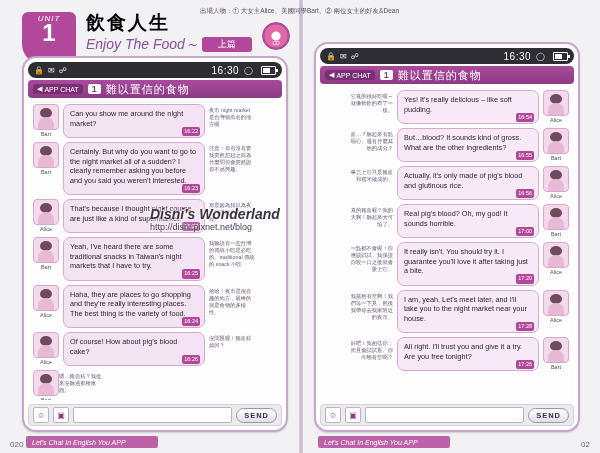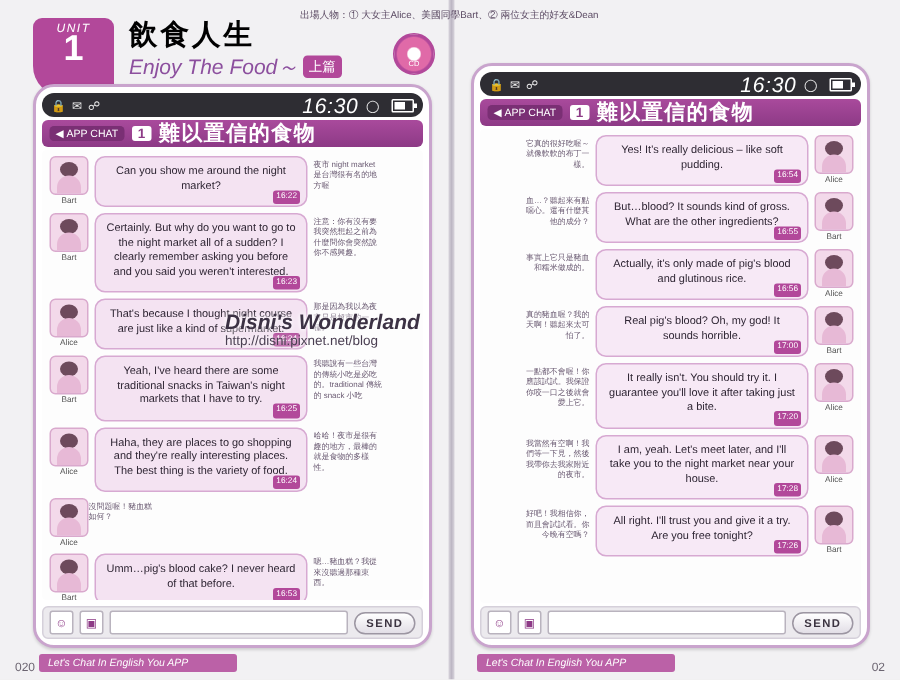"上篇" .title-en .tag { padding: 1px 4px -> 1px 16px }
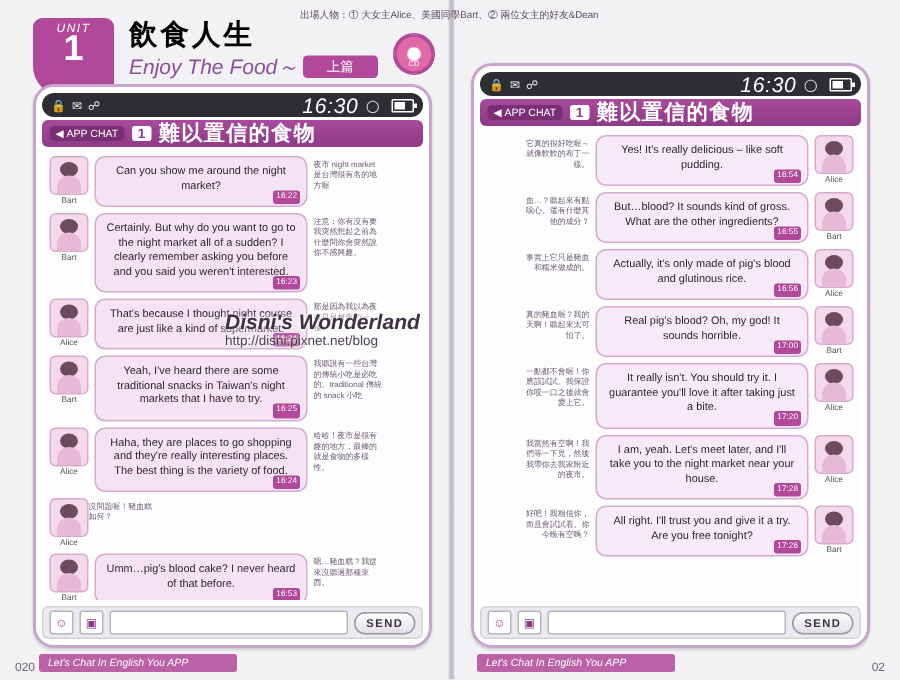"16:30" .statusbar .time { font-size: 14px -> 10px; font-style: italic -> none }
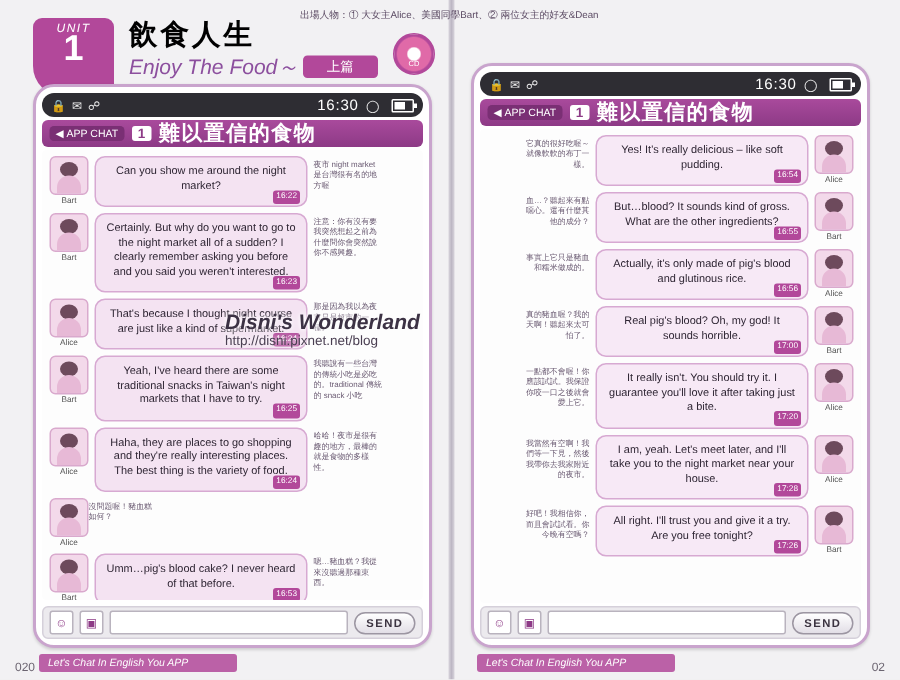"難以置信的食物" .appbar .ttl { font-size: 14px -> 11px; font-weight: bold -> normal }
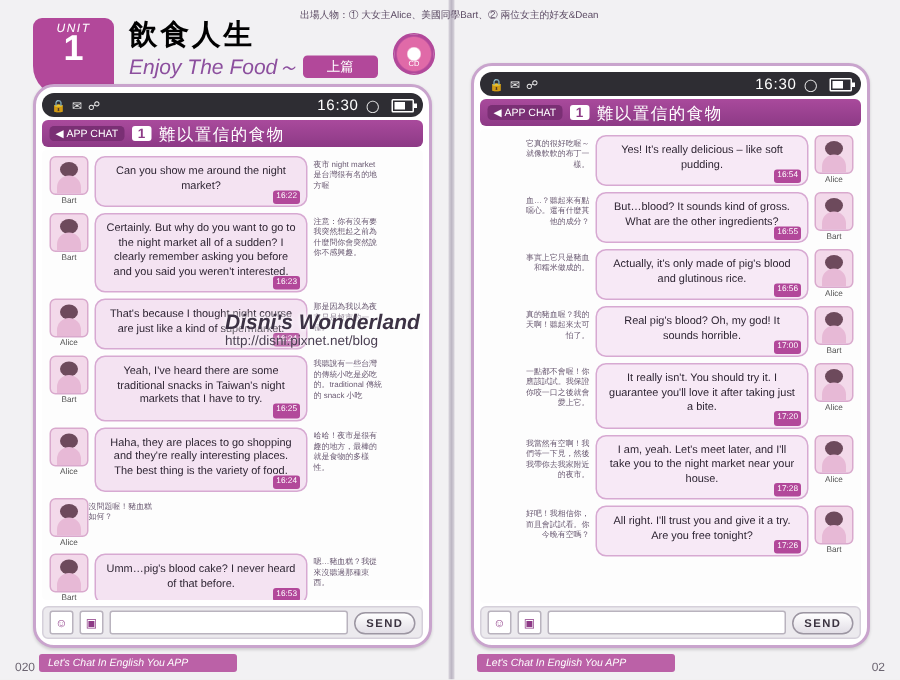"Yes! It's really delicious –" .bub { text-align: center -> none }
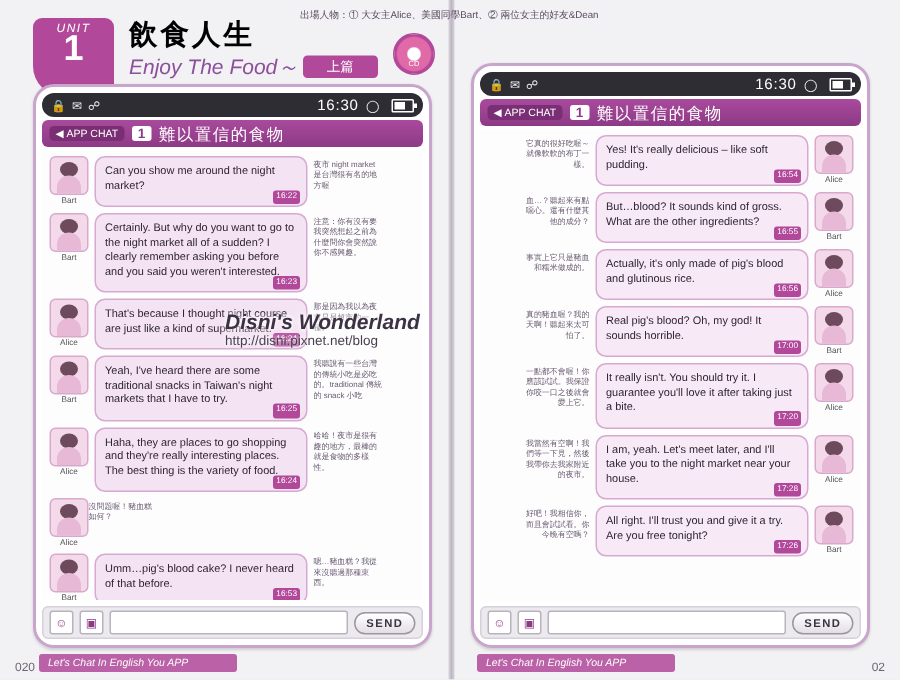"Of course! How about pig's" div.bub { html: none -> <div> <span>Of course! How about pig's blood cake?</span> <span>16:26</span> </div> }
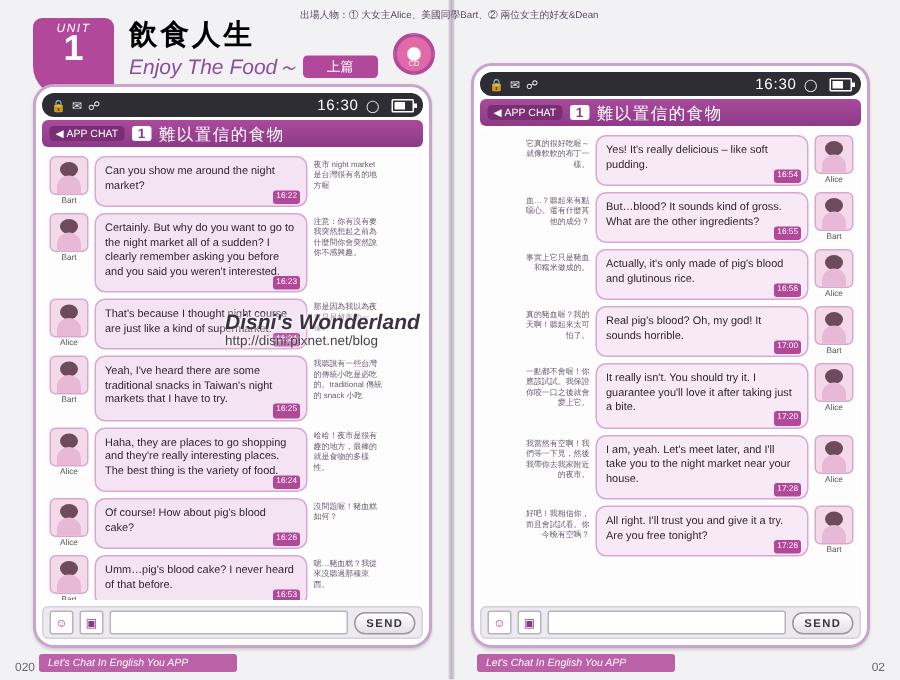"Umm…pig's blood cake? I never" div.bub { html: <div> <span>Umm…pig's blood cake? I never heard of that before.</span> <span>16:53</span> </div> -> none }
